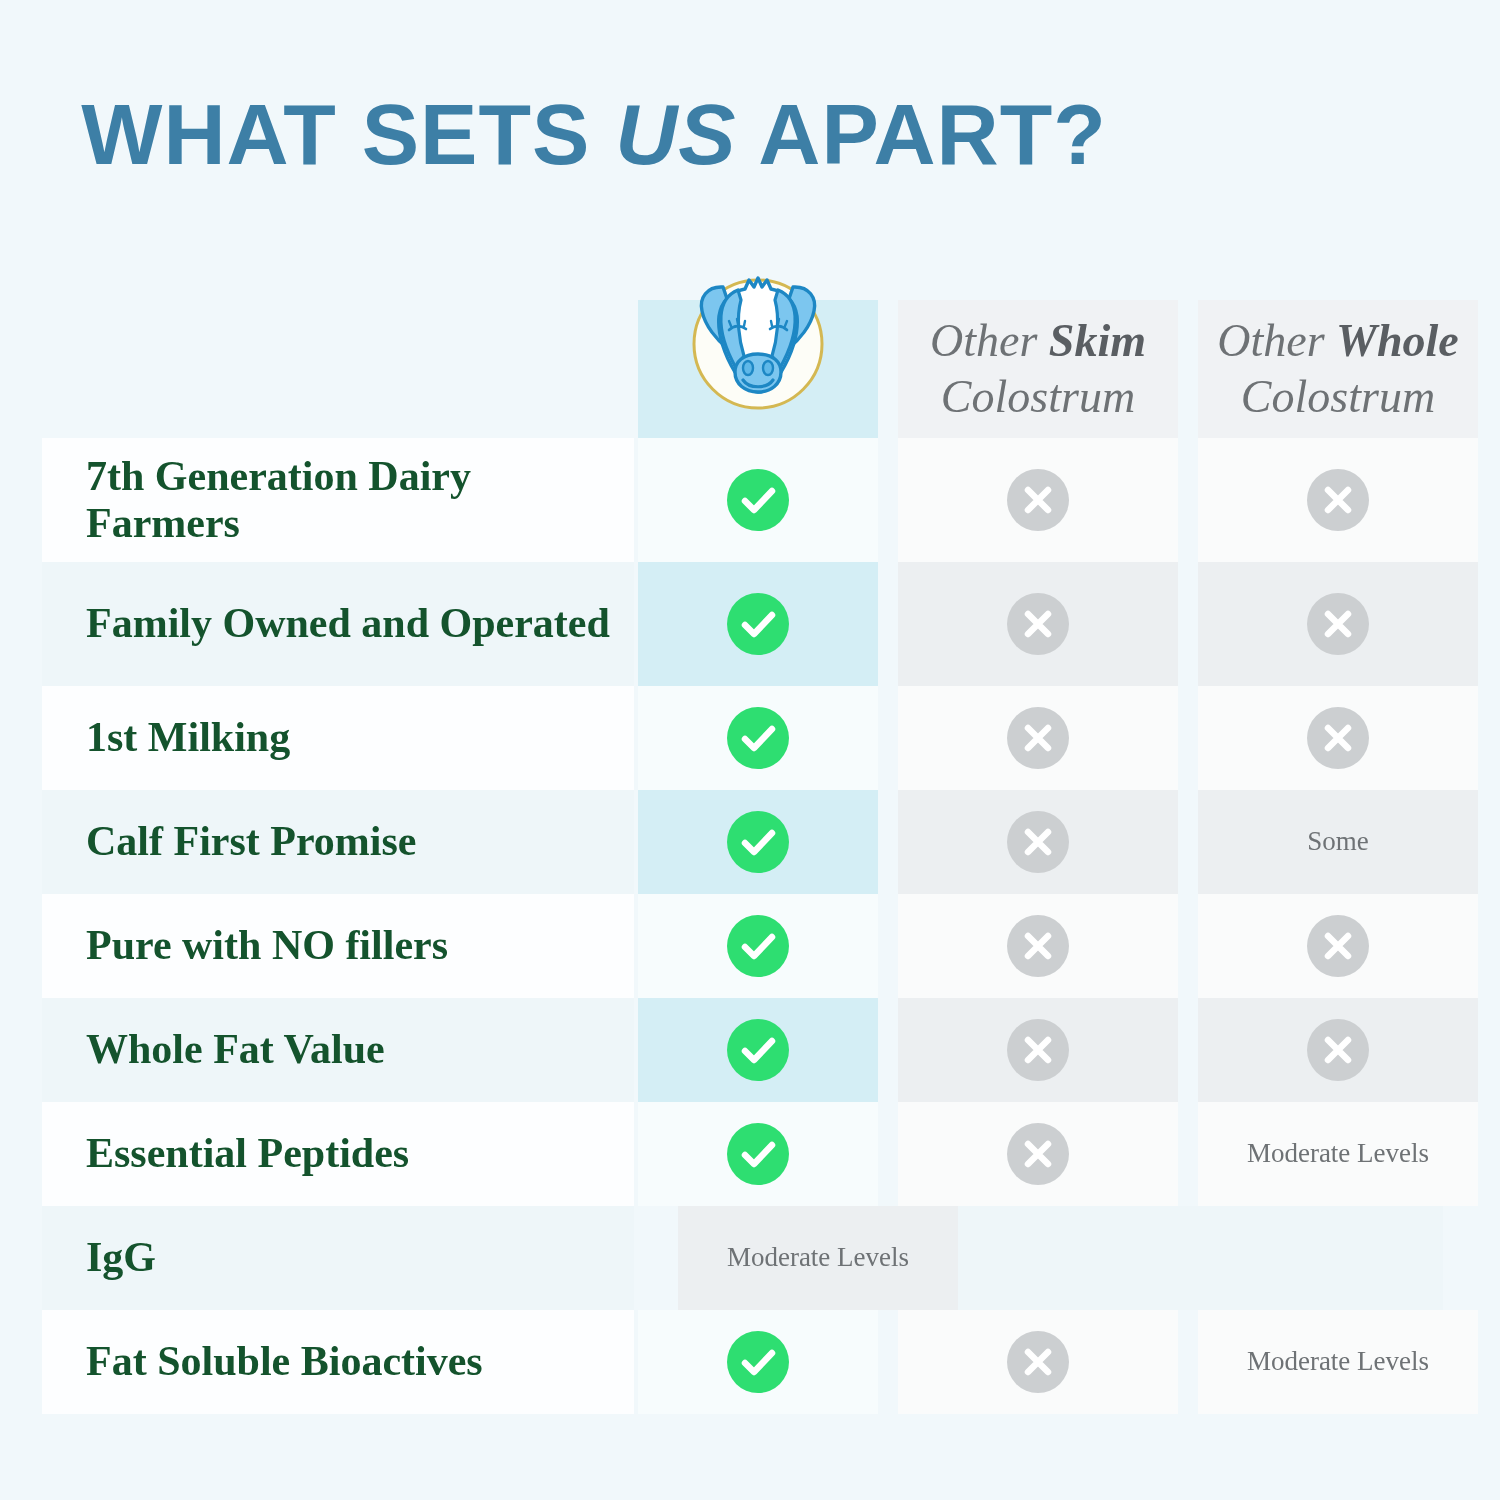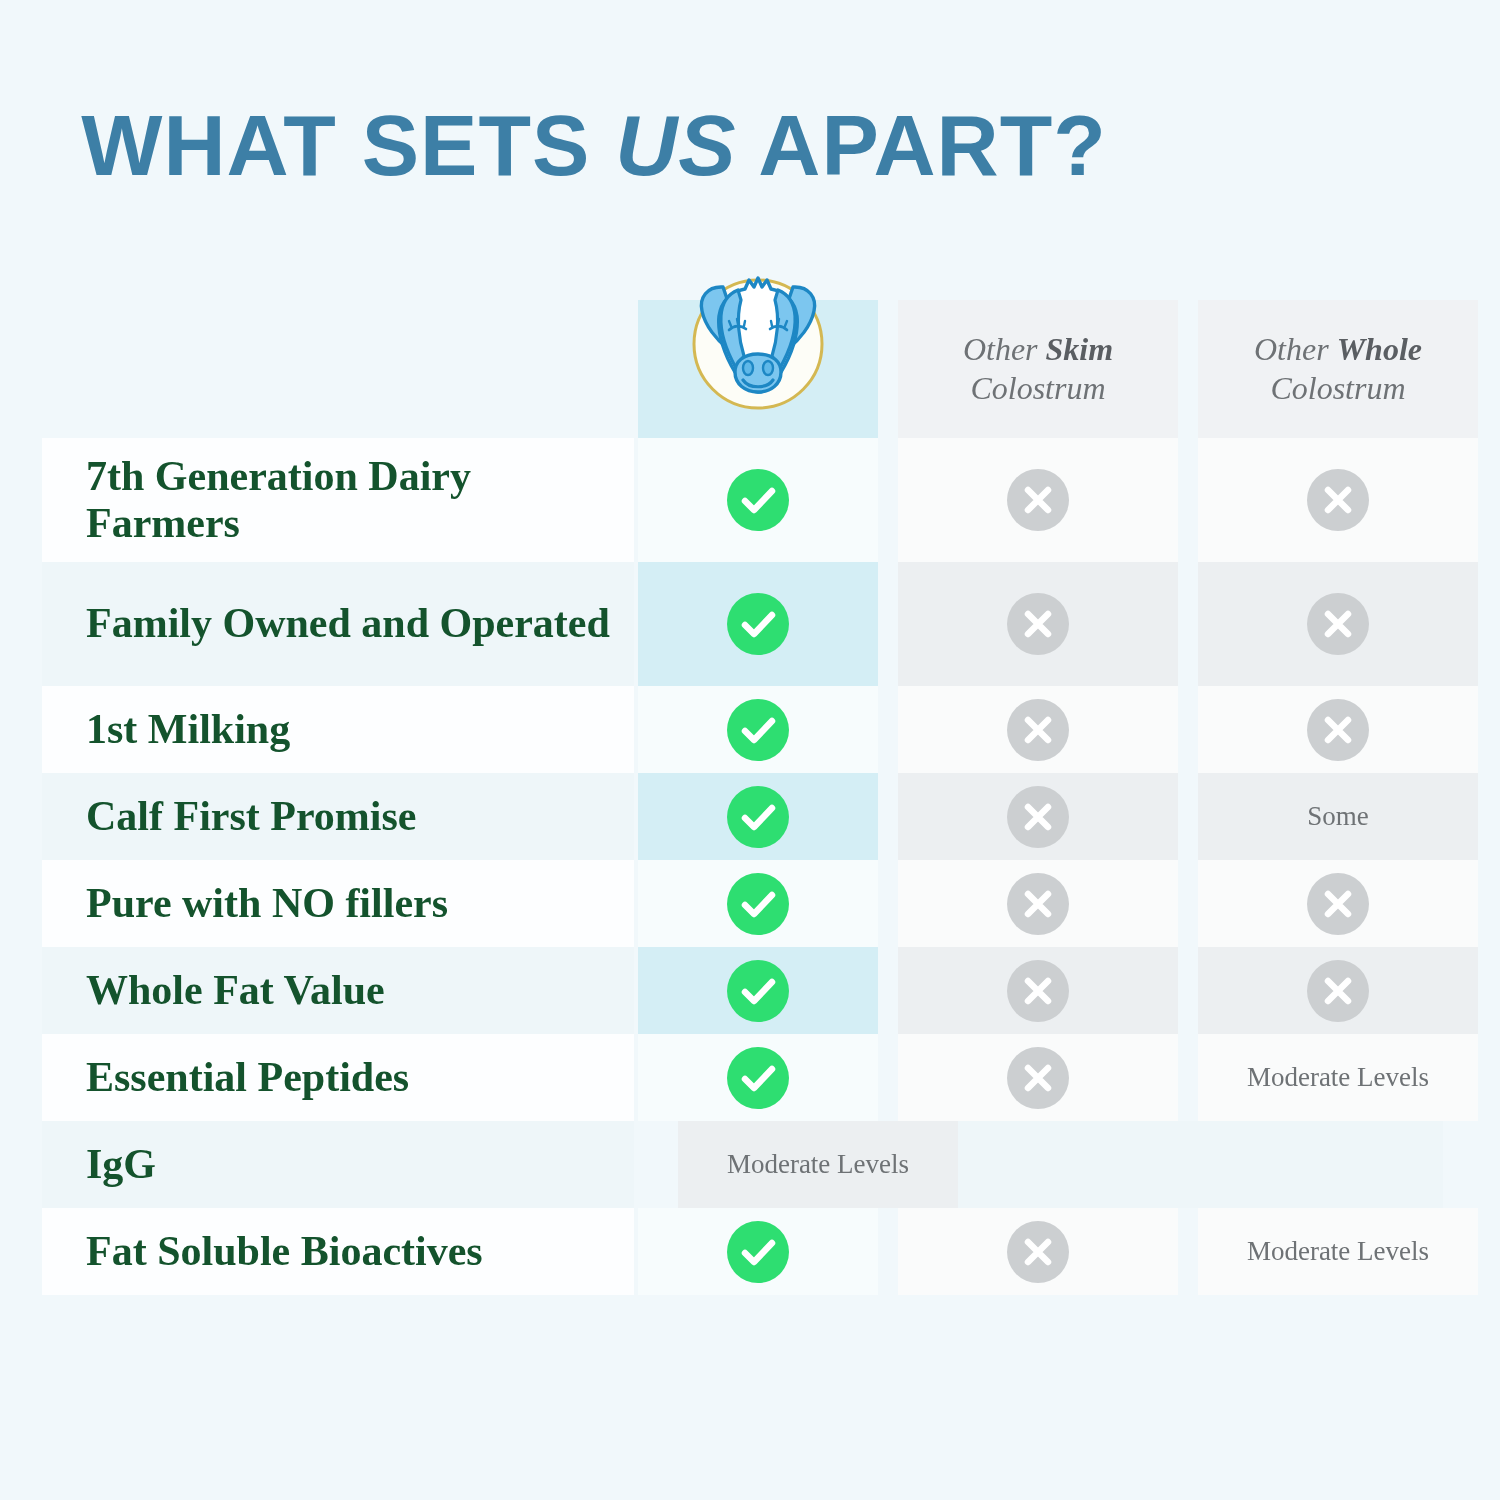"WHAT SETS US APART?" .title { top: 96px -> 85px }
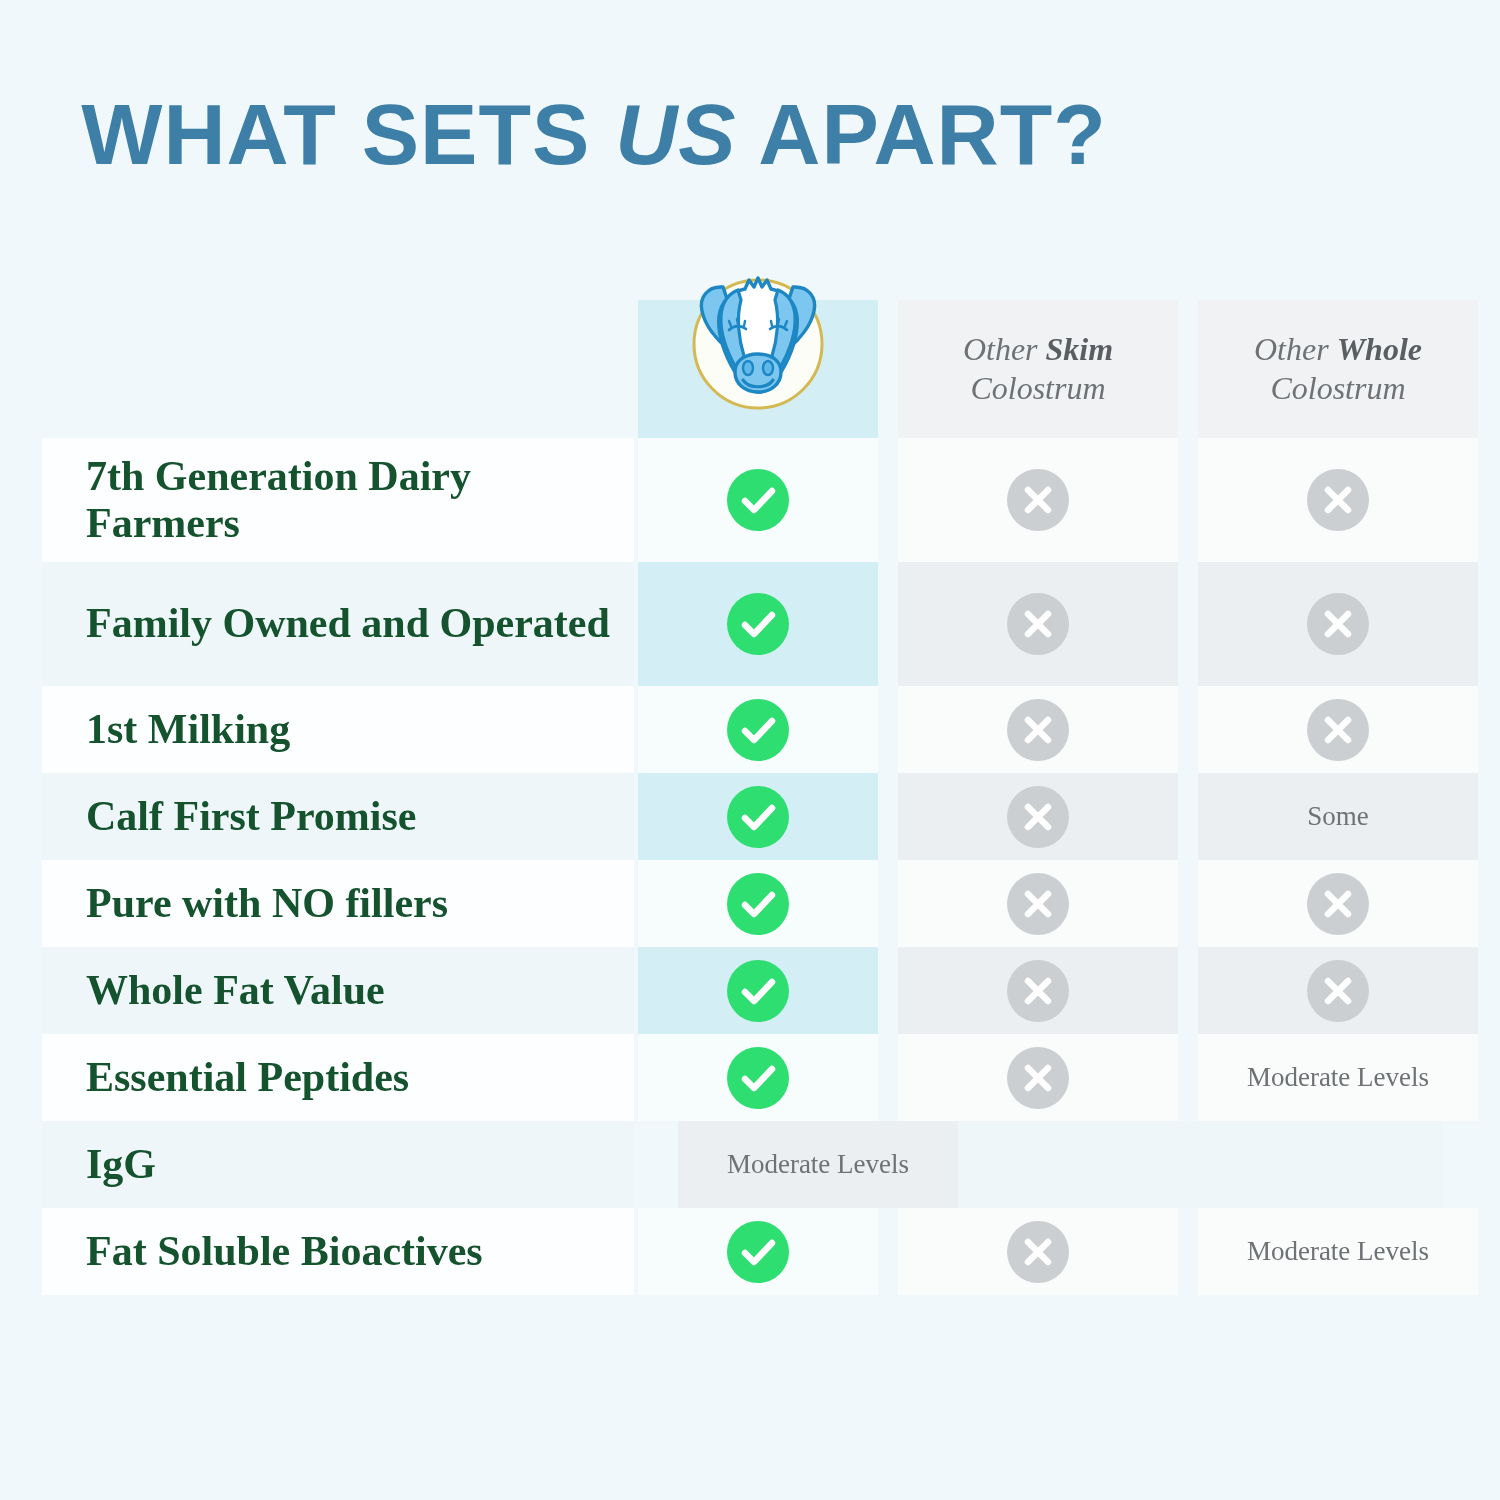"Other Skim" .other-head { font-size: 32px -> 46px }
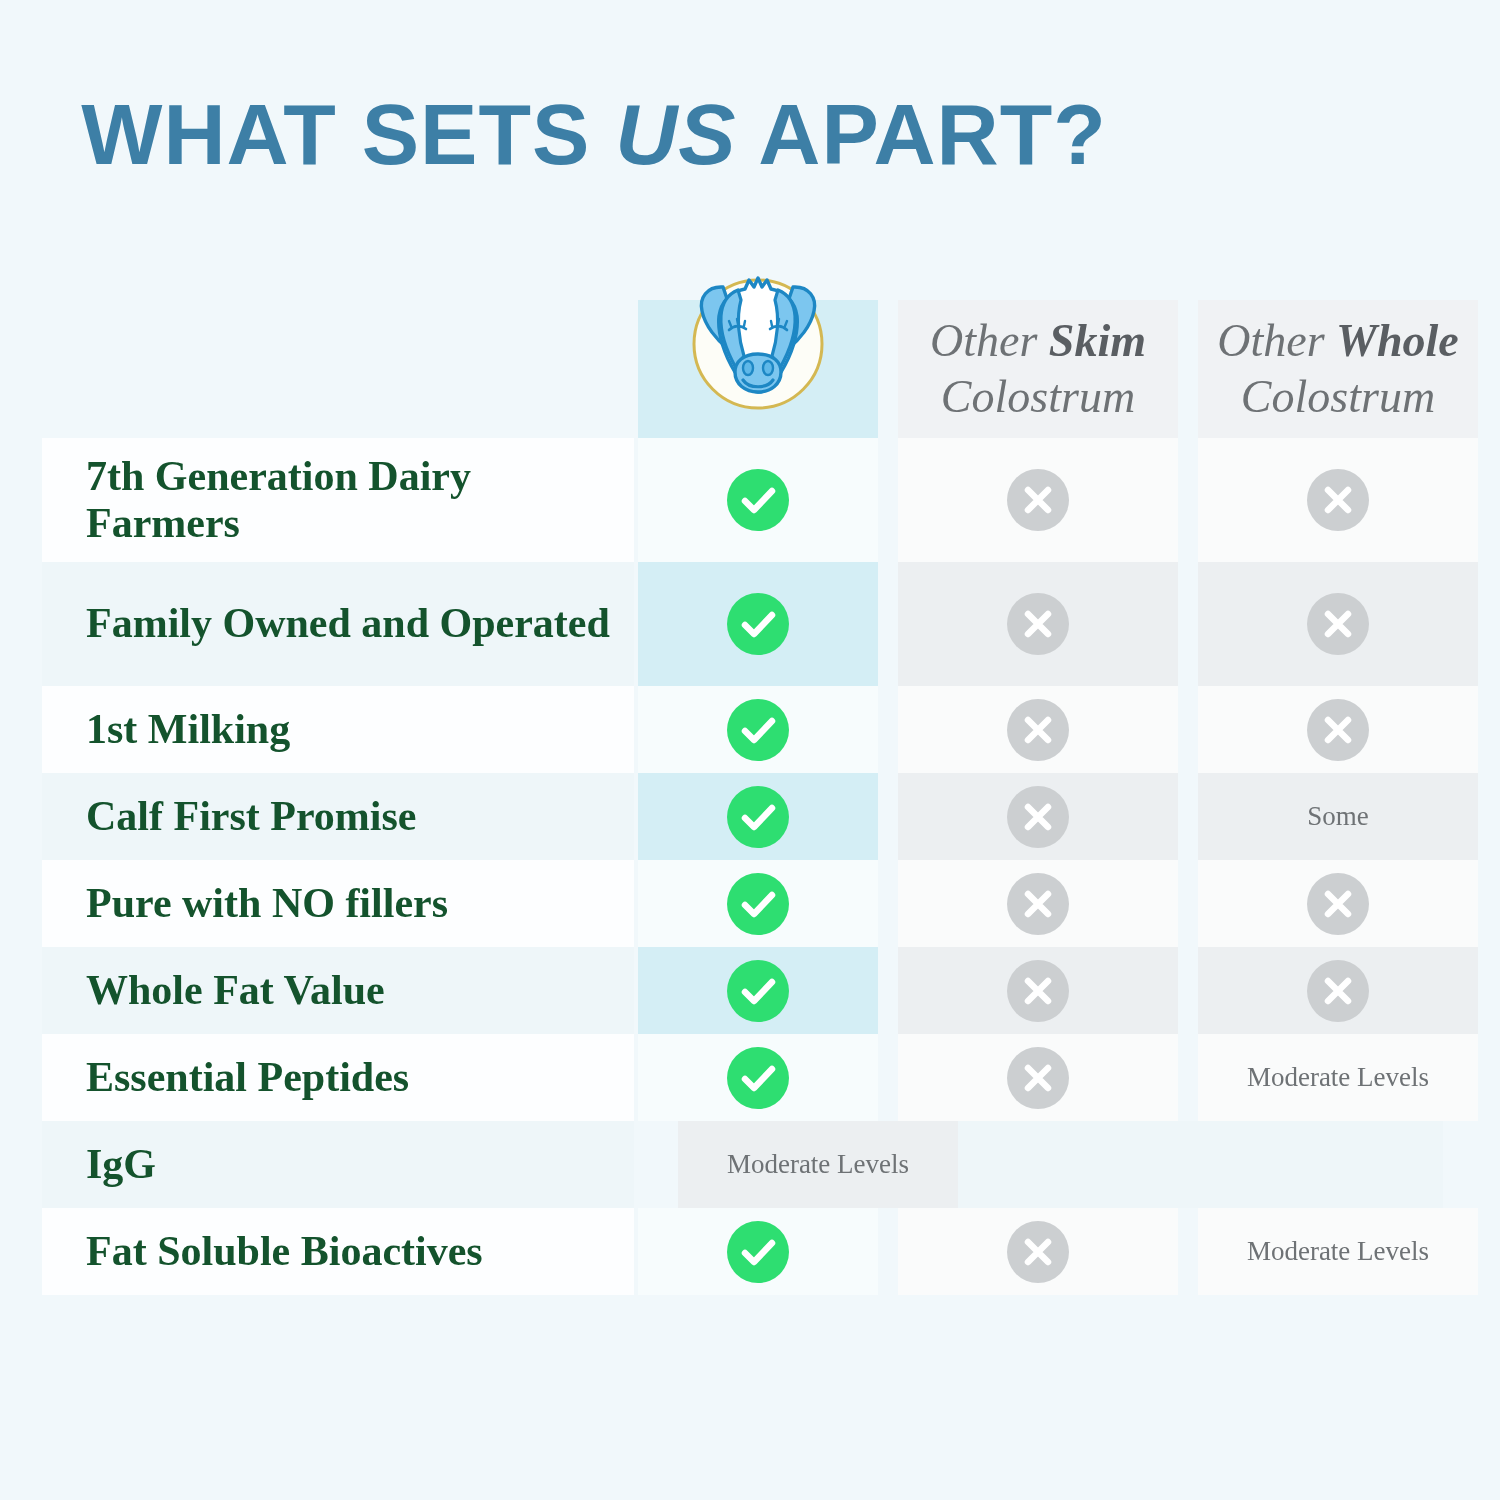"1st Milking" .drow { height: 87px -> 104px }
